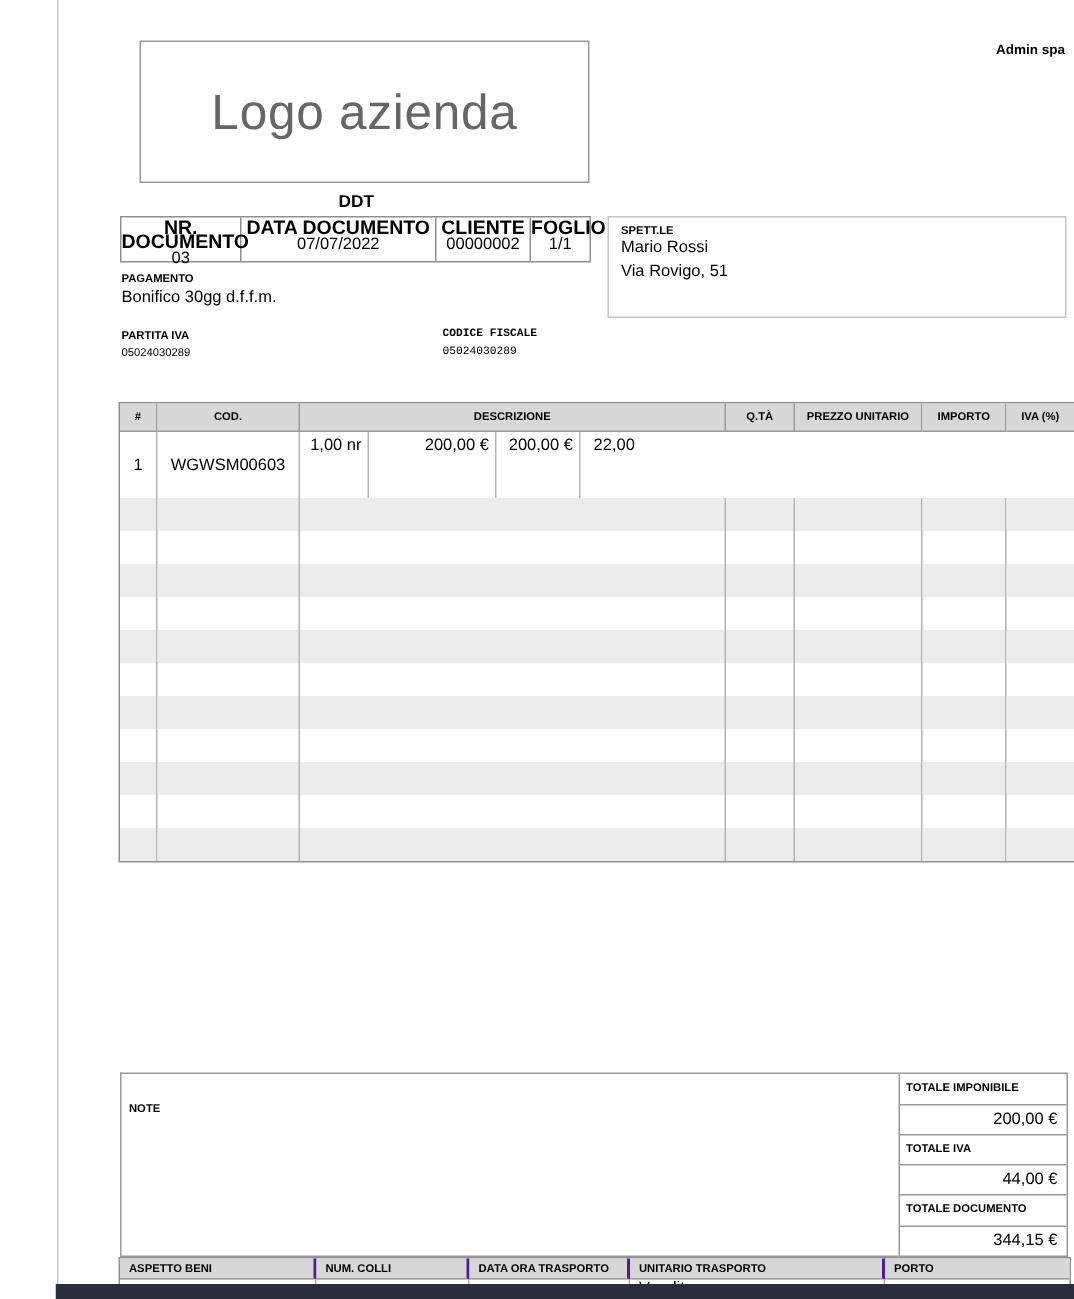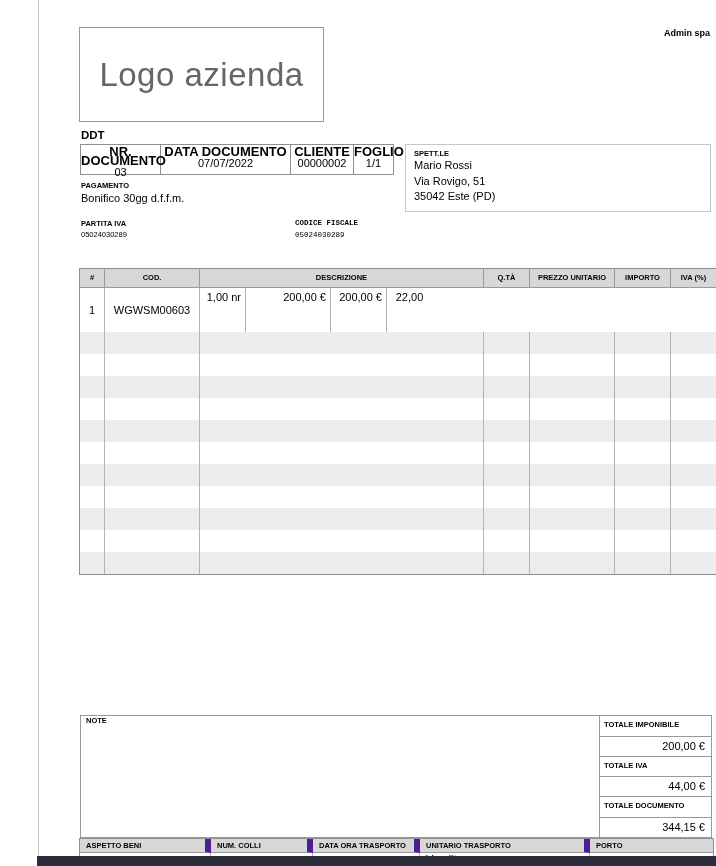"Logo azienda" .logo-box { left: 42px -> 56px; width: 245px -> 300px }
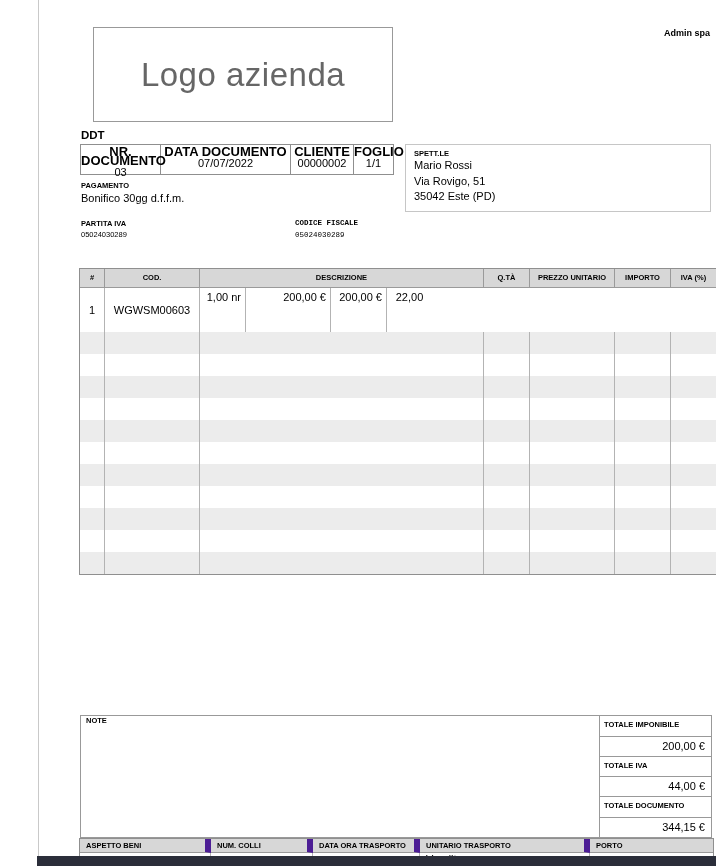"DDT" .doc-type { text-align: left -> center }
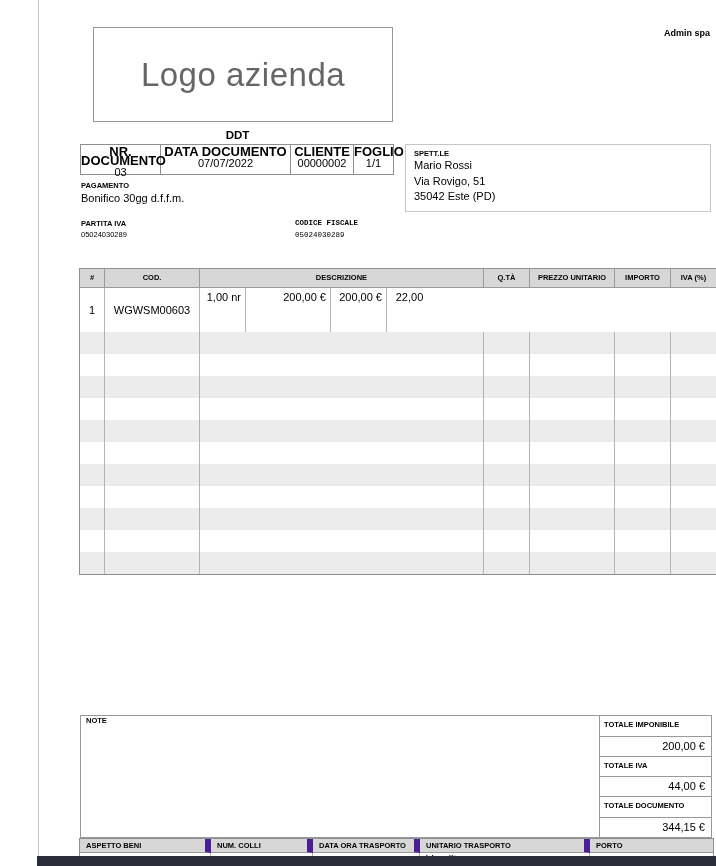"35042 Este (PD)" div.rline { html: <div>35042 Este (PD)</div> -> none }
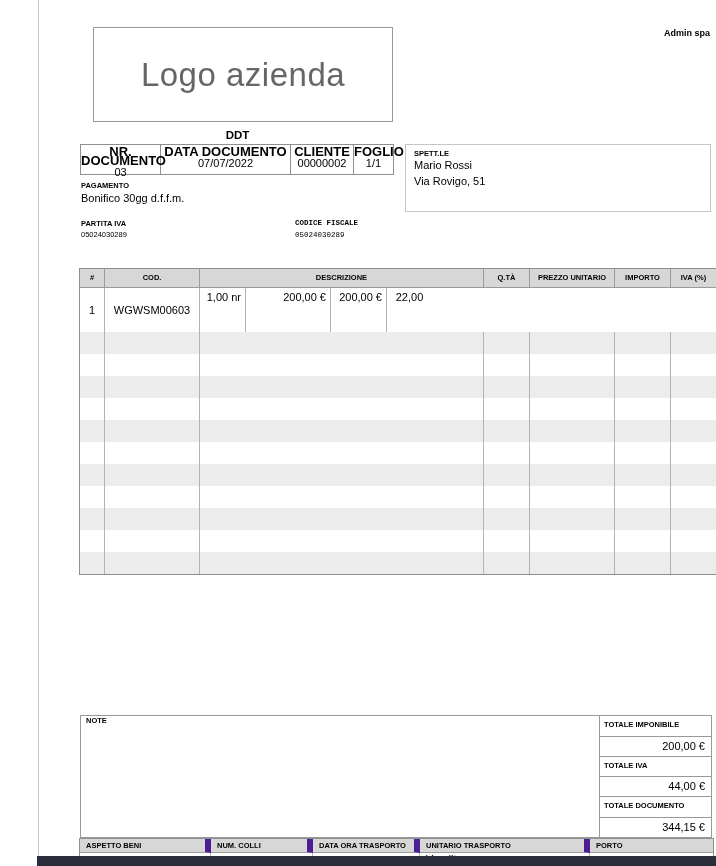"NOTE" .notes-box { padding: 0 5px -> 18px 5px }
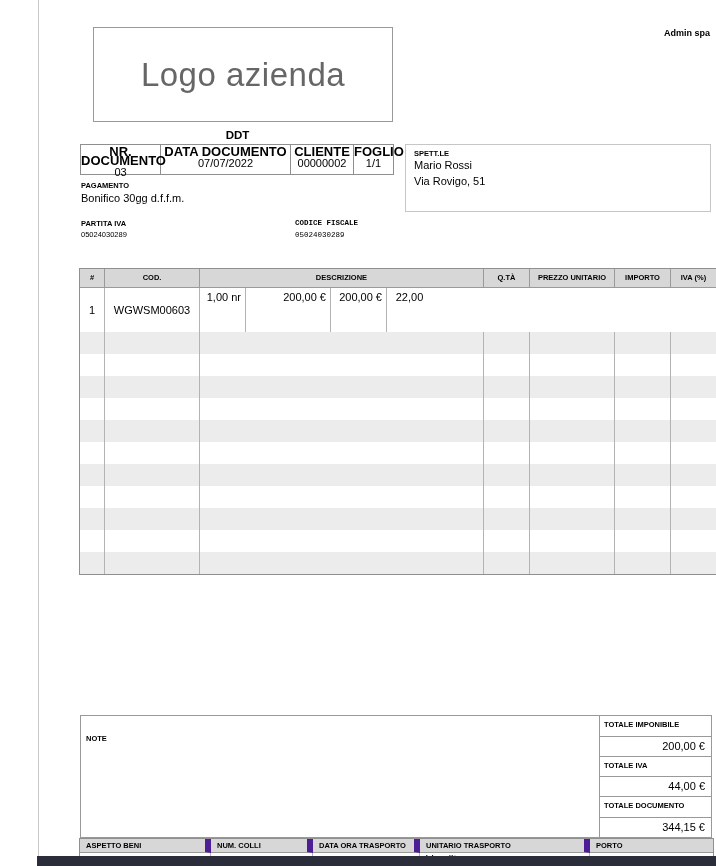"ASPETTO BENI" .thead .tpcell { border-right: 6px solid #4c1d95 -> 2px solid #4c1d95 }
